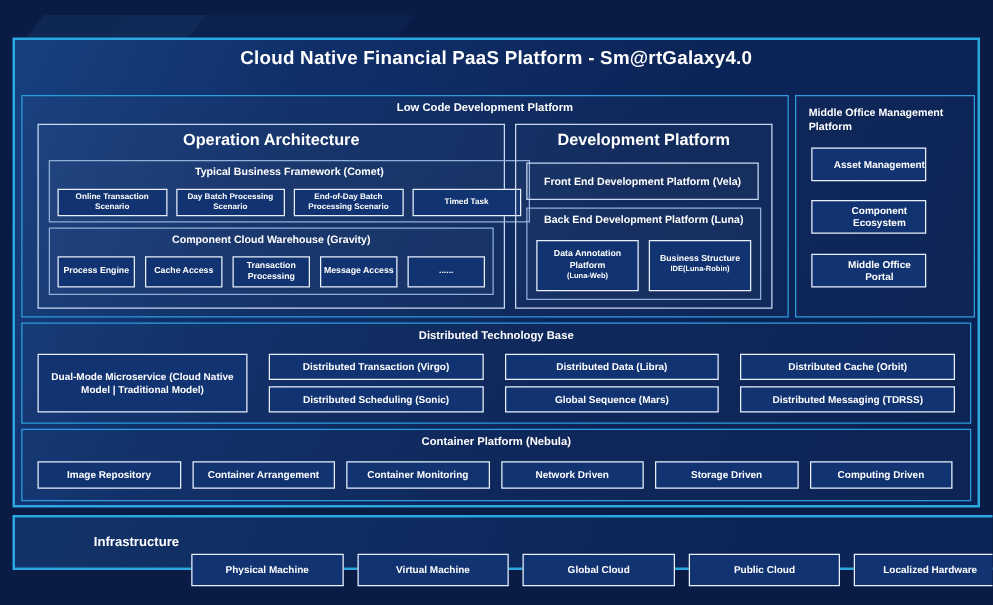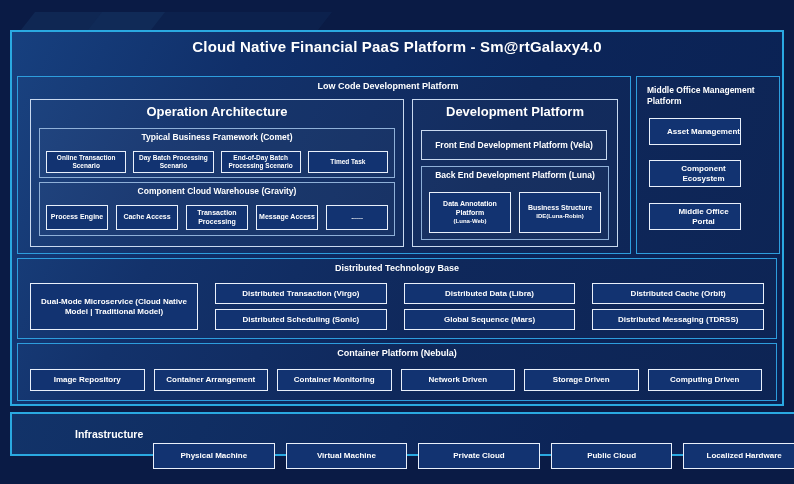"Typical Business Framework (Comet)" .tbf { padding-left: none -> 29px }
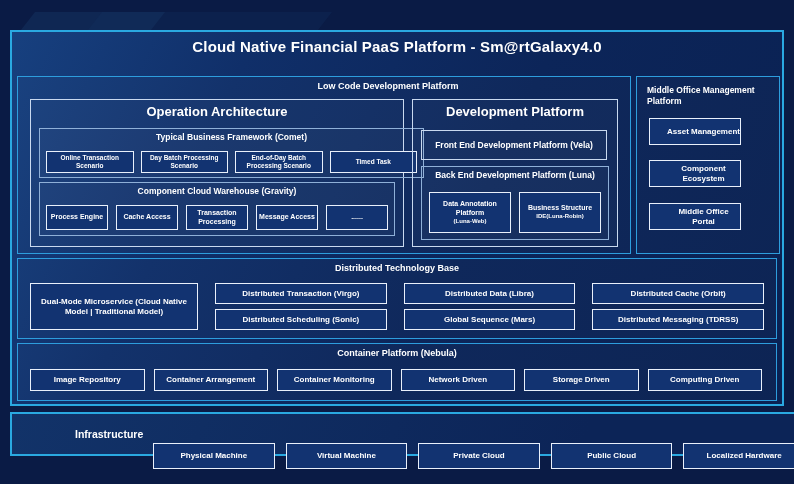"Private Cloud" div.leaf { text: Private -> Global }
